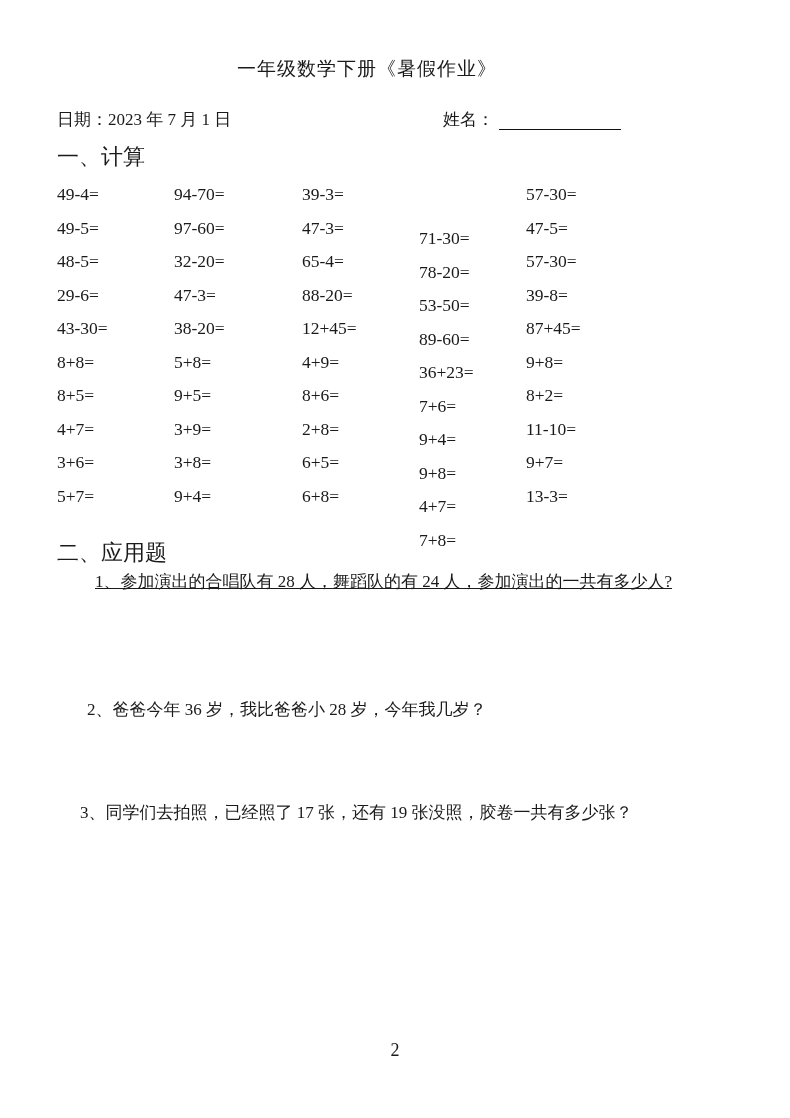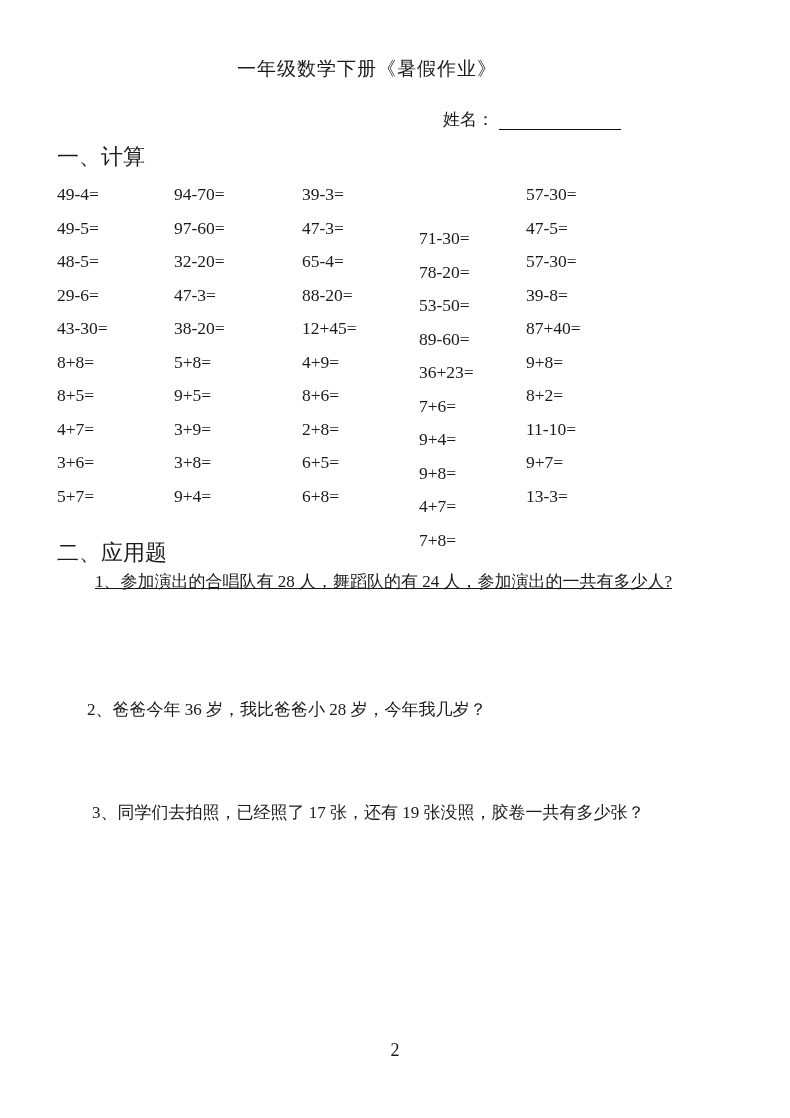"日期：2023 年 7 月 1" span.date { html: none -> <span>日期：2023 年 7 月 1 日</span> }
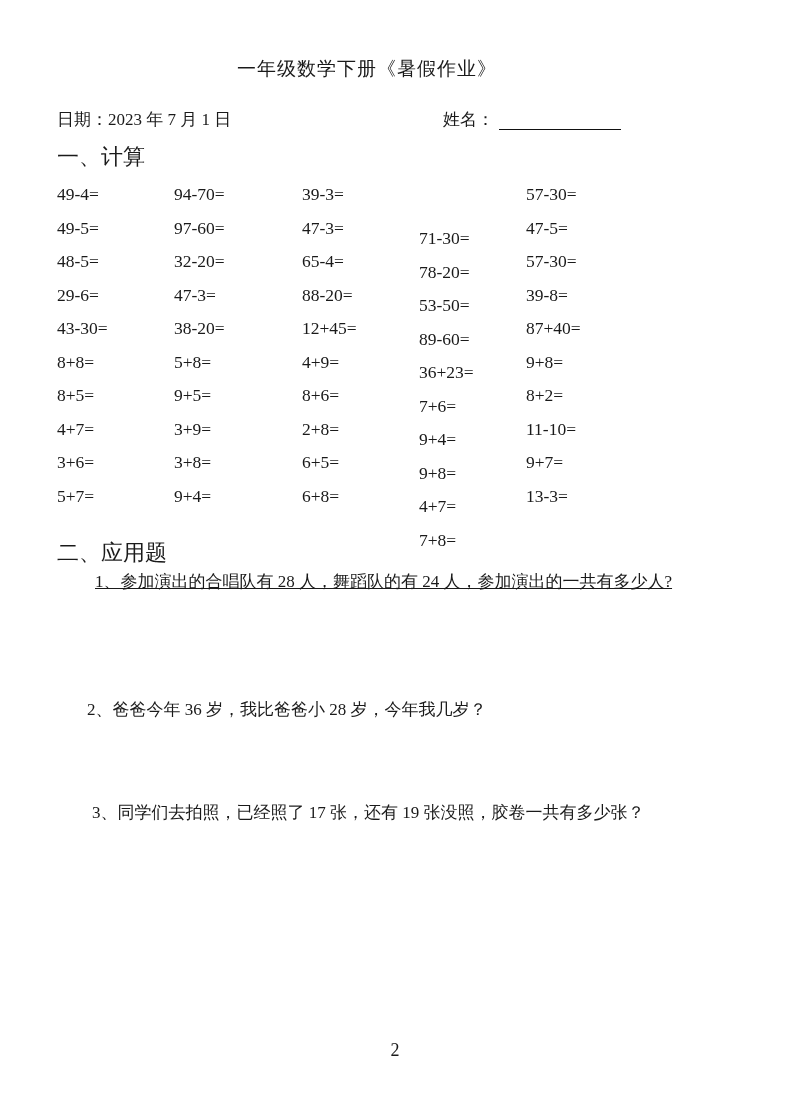"87+40=" span.calc-cell { text: 87+40 -> 87+45 }
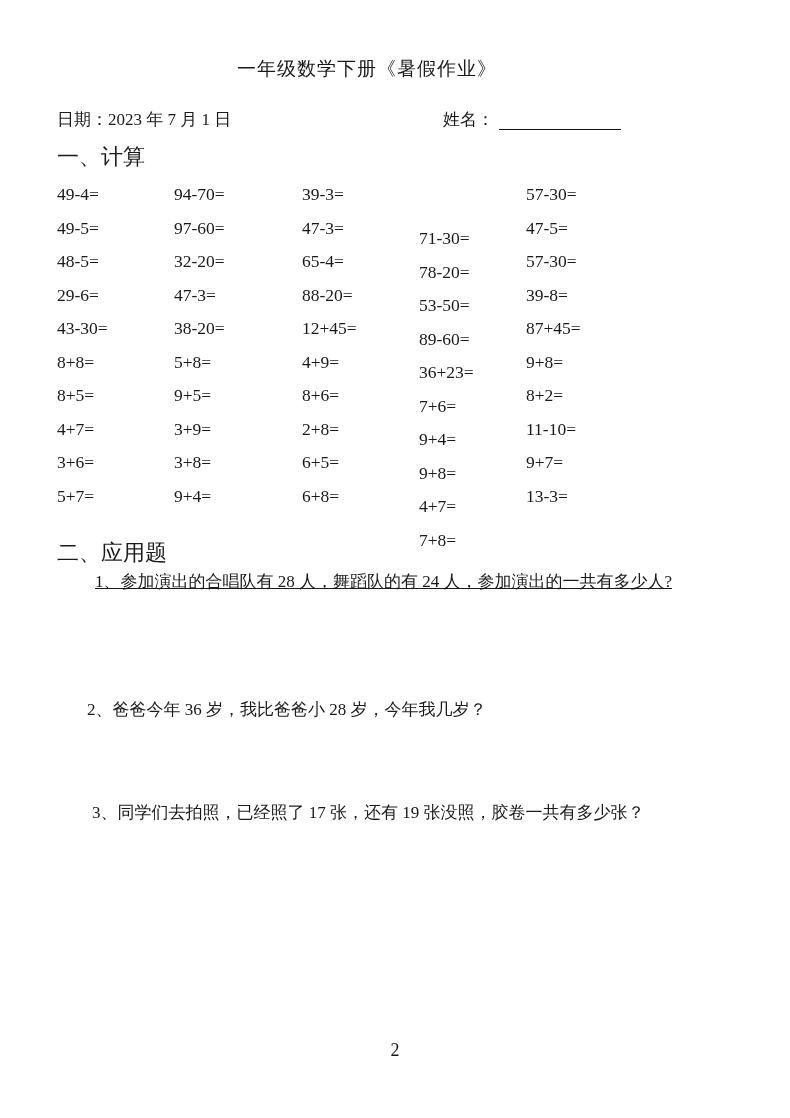"3、同学们去拍照，已经照了 17 张，还有 19 张没照，胶卷一共有多少张？" div.problem { left: 92px -> 80px }
